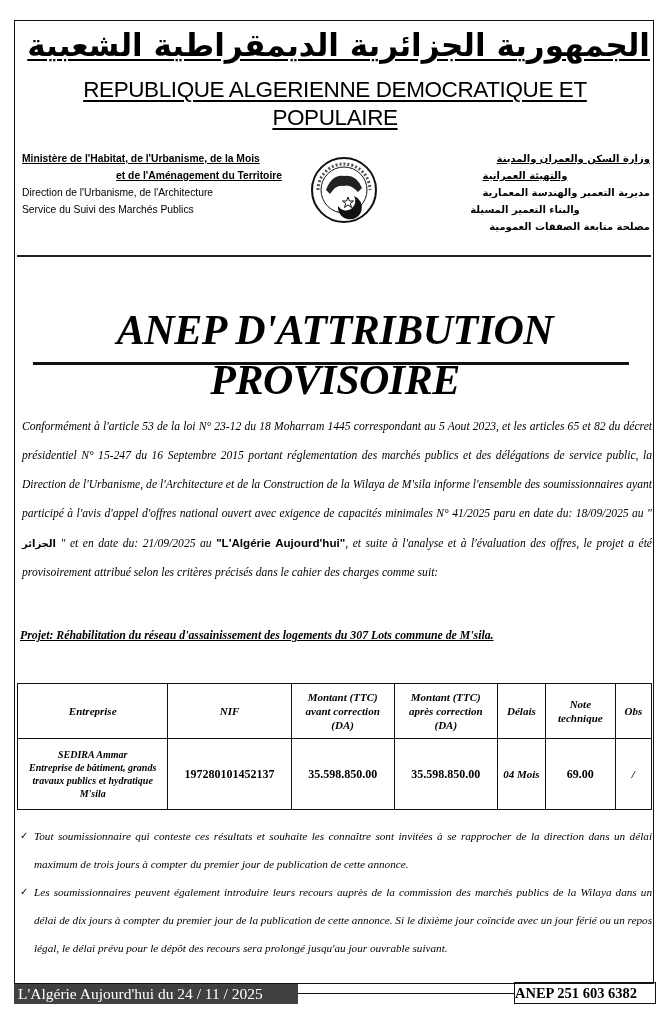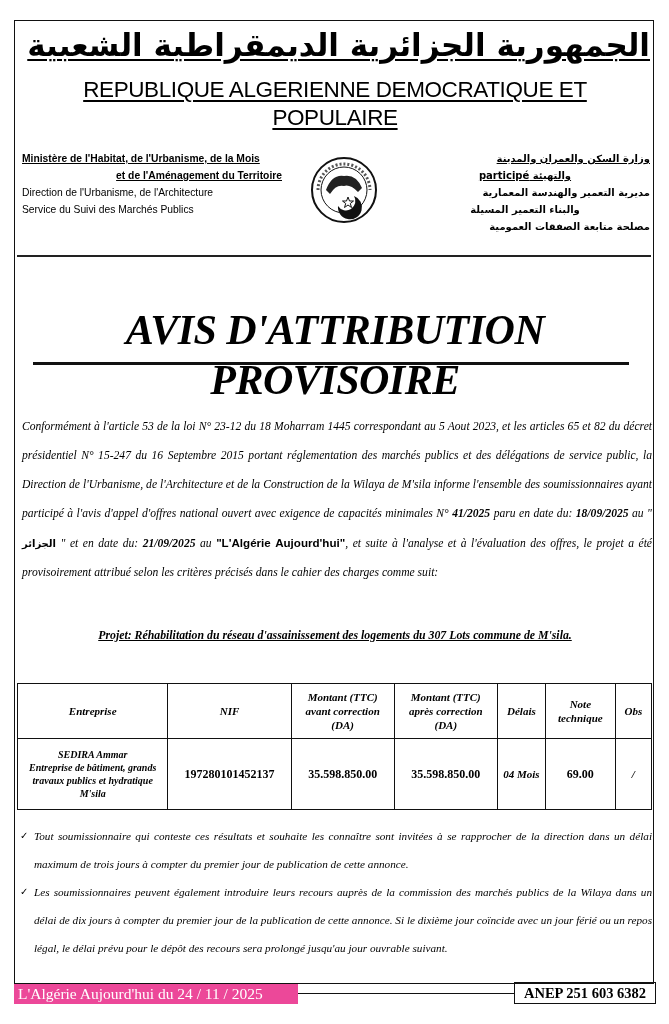"والتهيئة participé" div.u { text: participé -> العمرانية }
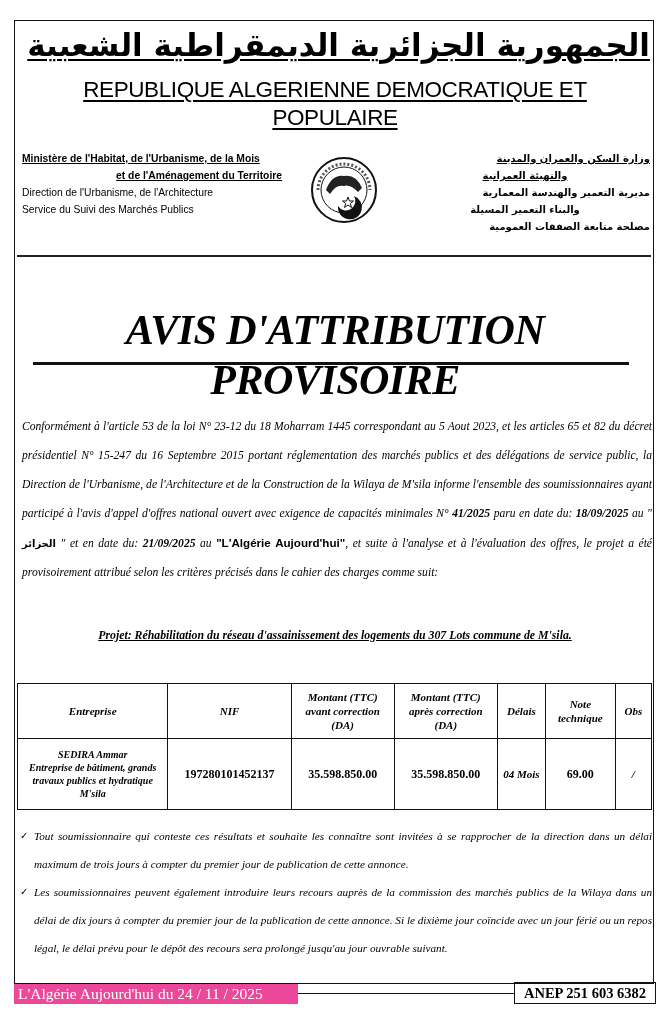"AVIS D'ATTRIBUTION PROVISOIRE" div.main-title { text: AVIS -> ANEP }
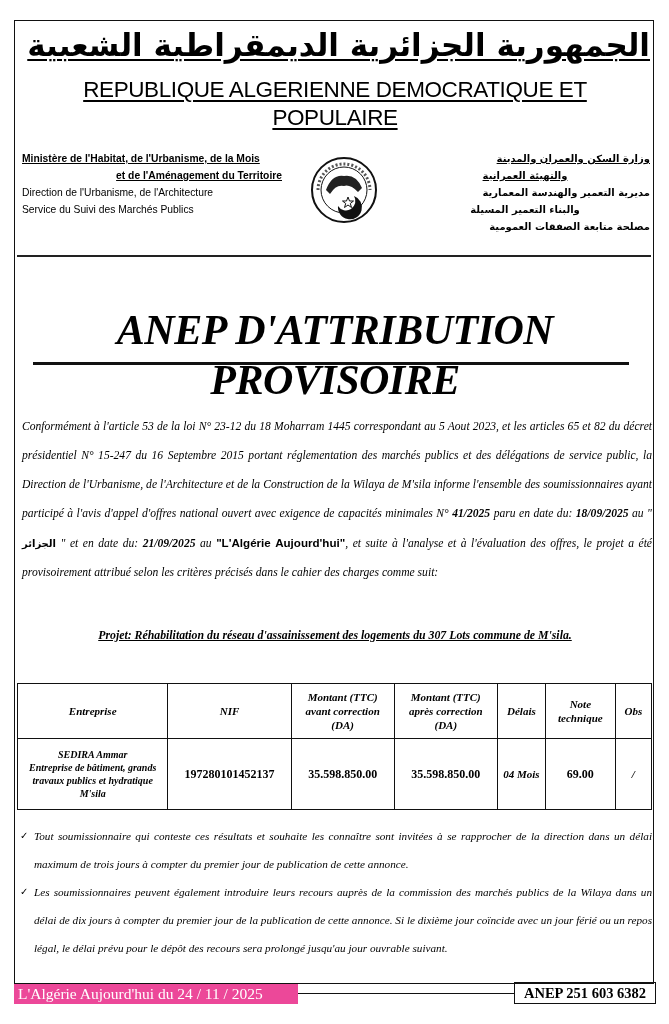"41/2025" .body-text b { font-weight: bold -> normal }
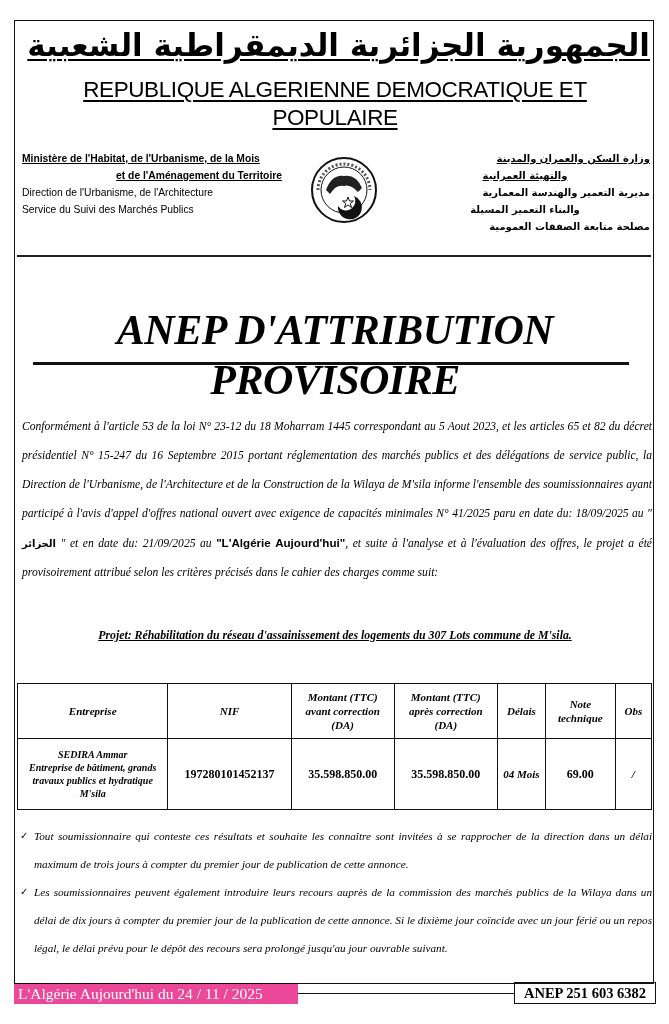"Projet: Réhabilitation du réseau" .project { text-align: center -> left }
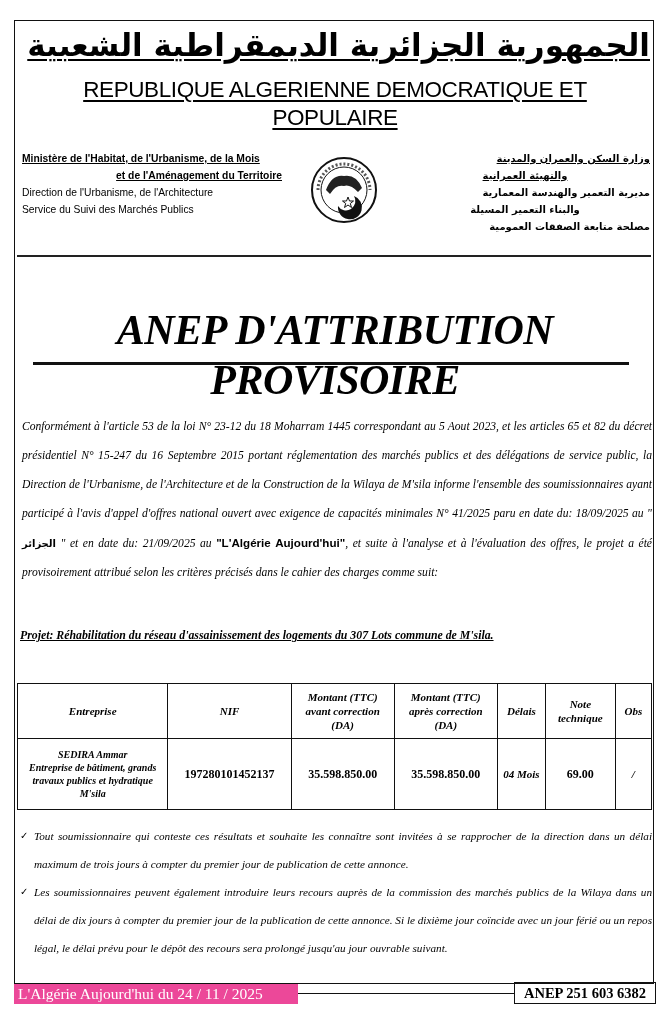"L'Algérie Aujourd'hui du 24 /" .footer-left { background: #ec4899 -> #404040 }
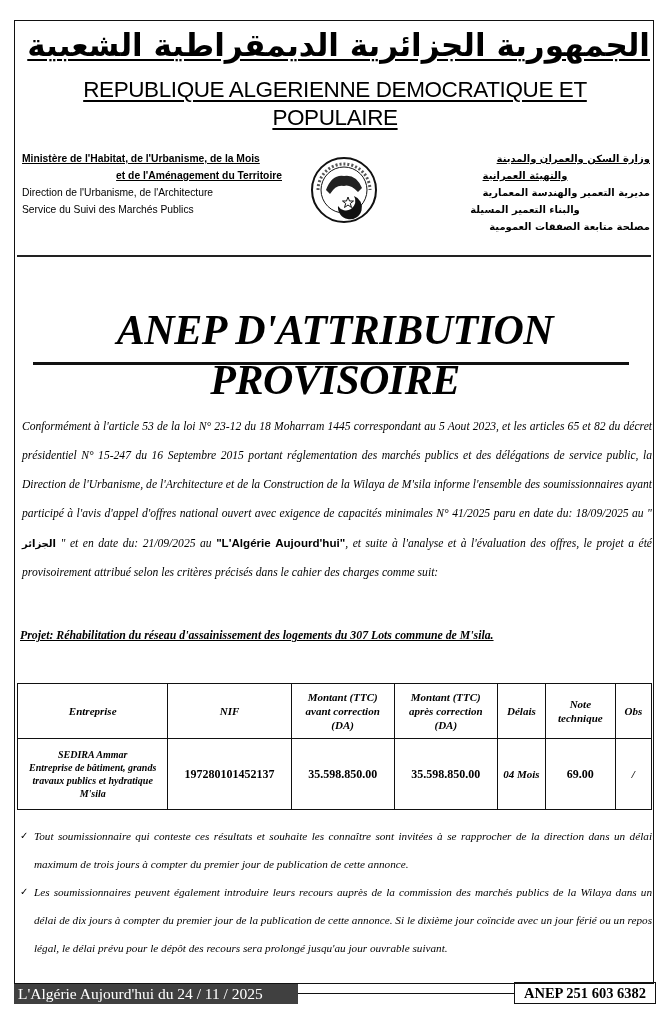"ANEP 251 603 6382" .footer-right { text-align: center -> none }
